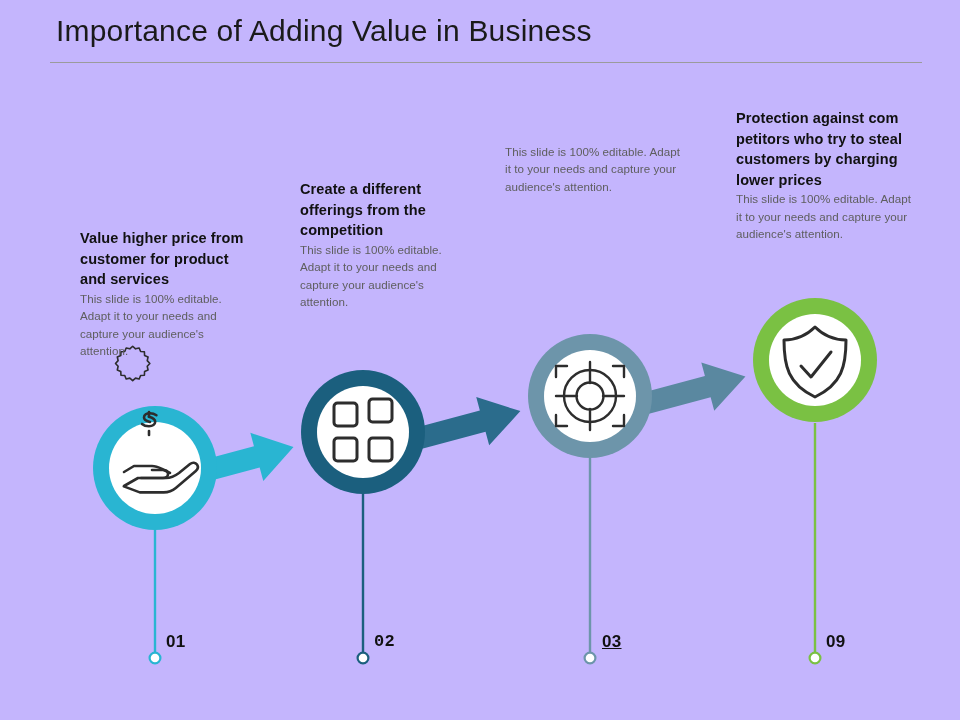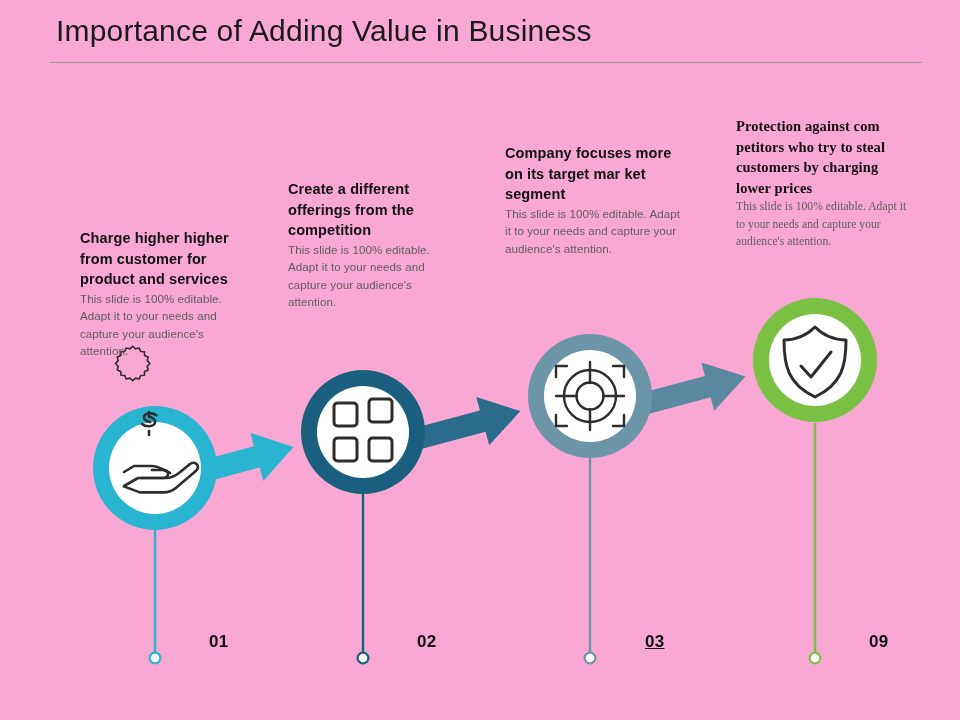"Importance of Adding Value in" #slide { background: #f9a8d4 -> #c4b5fd }
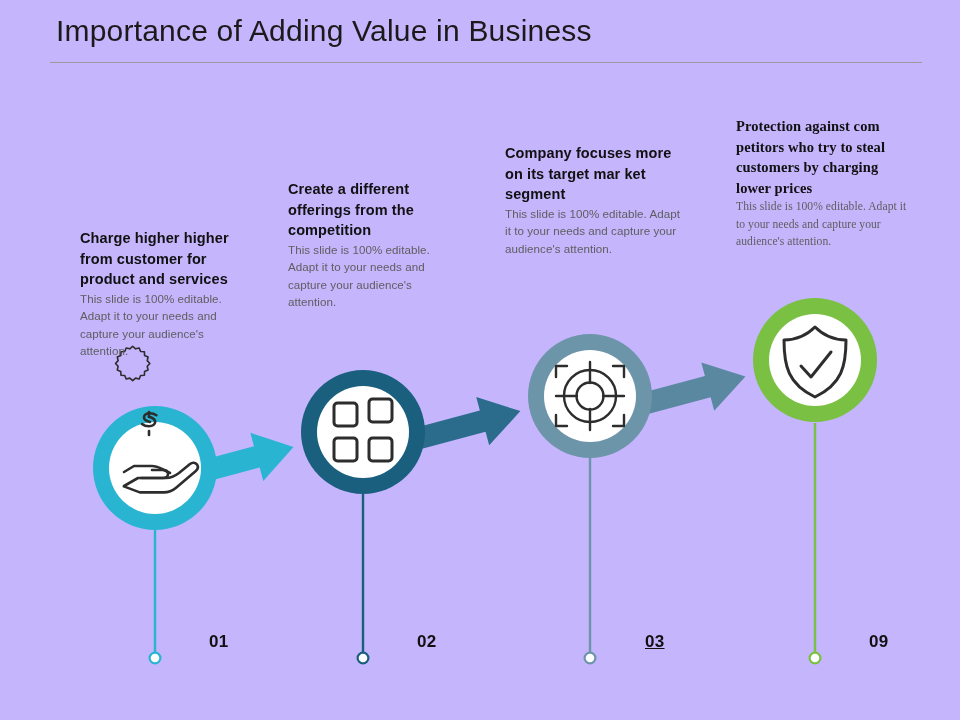"Protection against com petitors who" #b4 { font-family: Liberation Serif, serif -> none; top: 116px -> 108px }
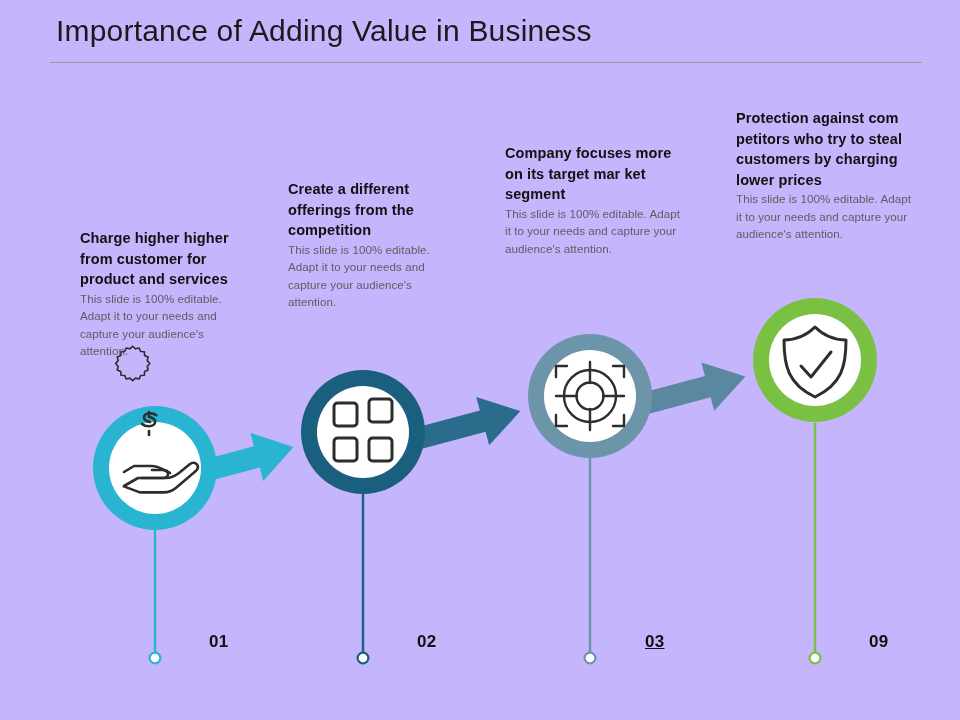"Company focuses more on its" div.hd { html: <div>Company focuses more on its target mar ket segment</div> -> none }
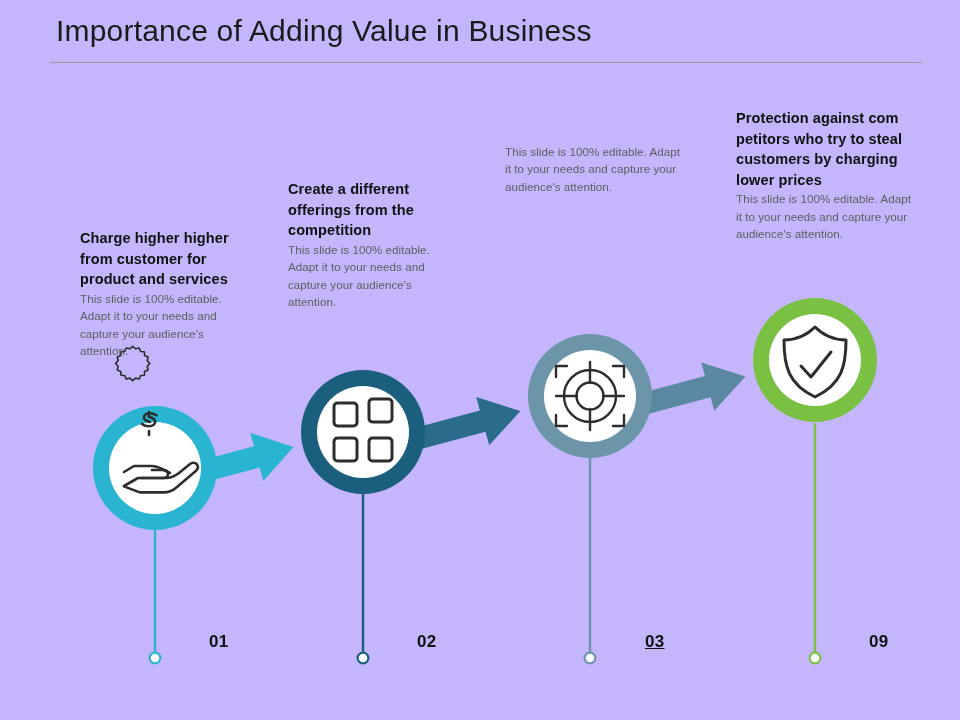"Create a different offerings from" #b2 { left: 288px -> 300px }
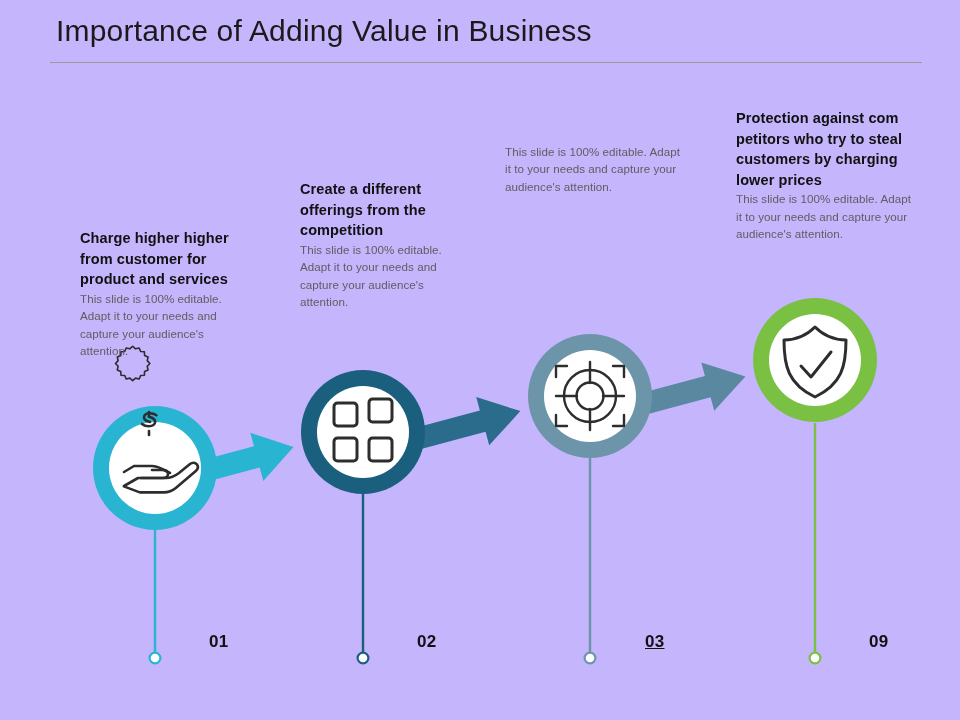"Charge higher higher from customer" div.hd { text: Charge higher higher -> Value higher price }
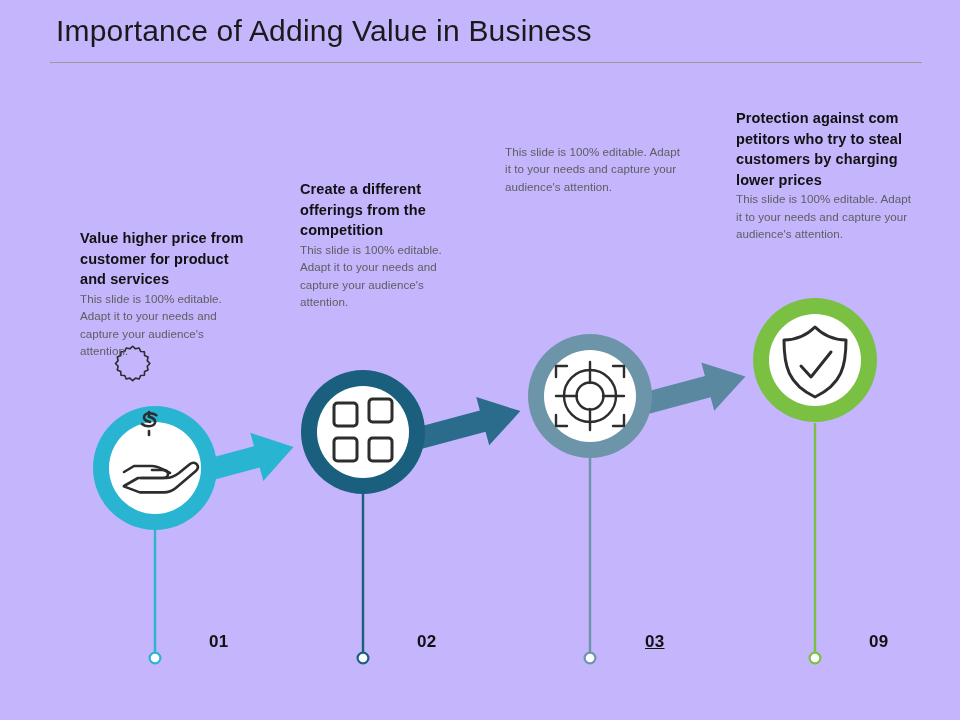"01" .stepnum { margin-left: 43px -> none }
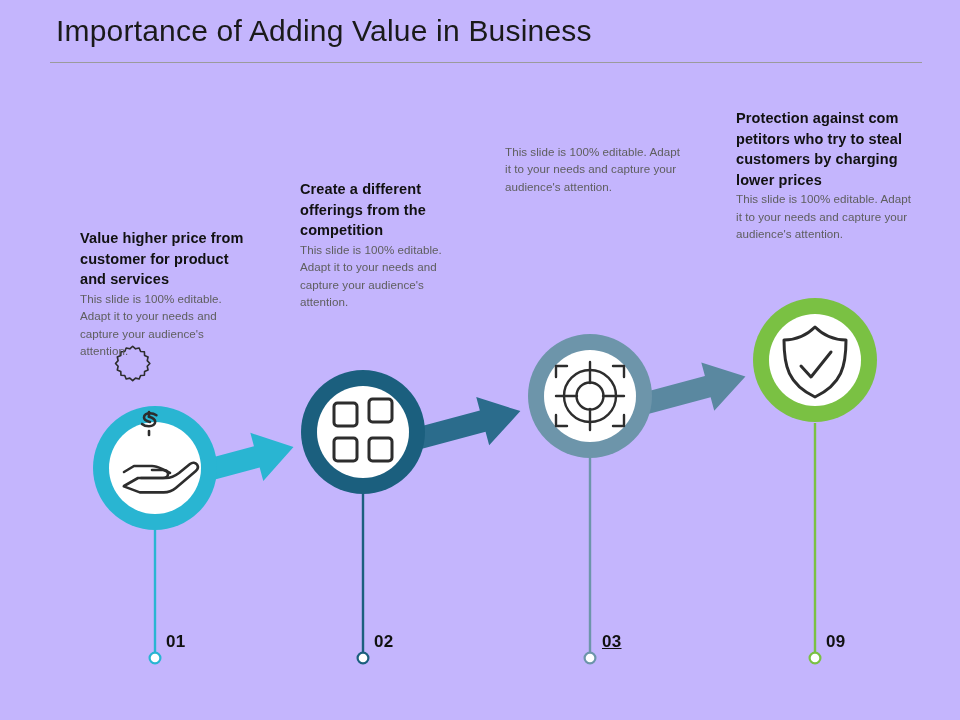"02" #n2 { font-family: none -> Liberation Mono, monospace }
